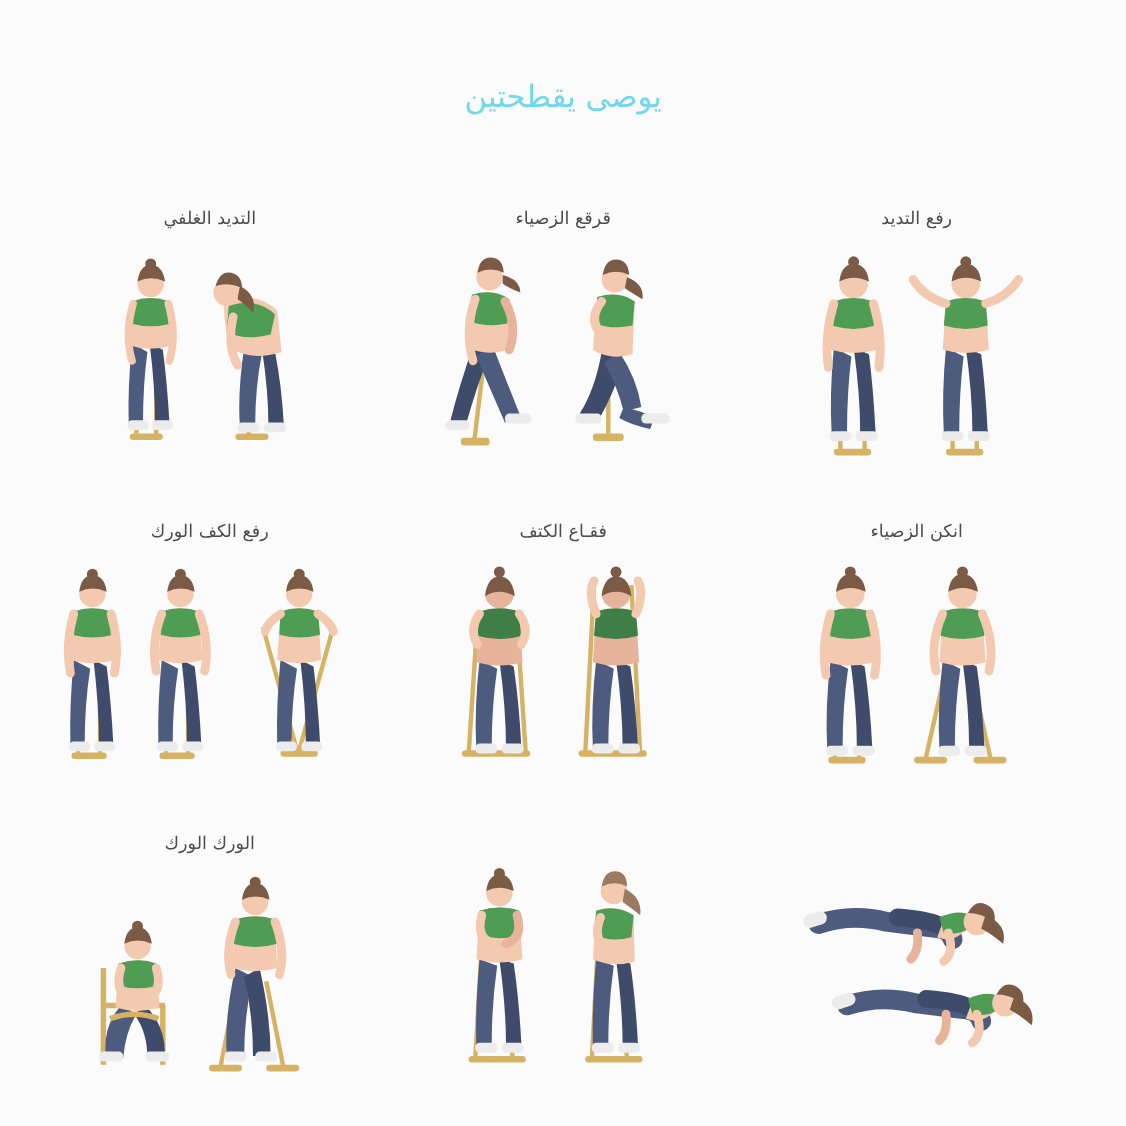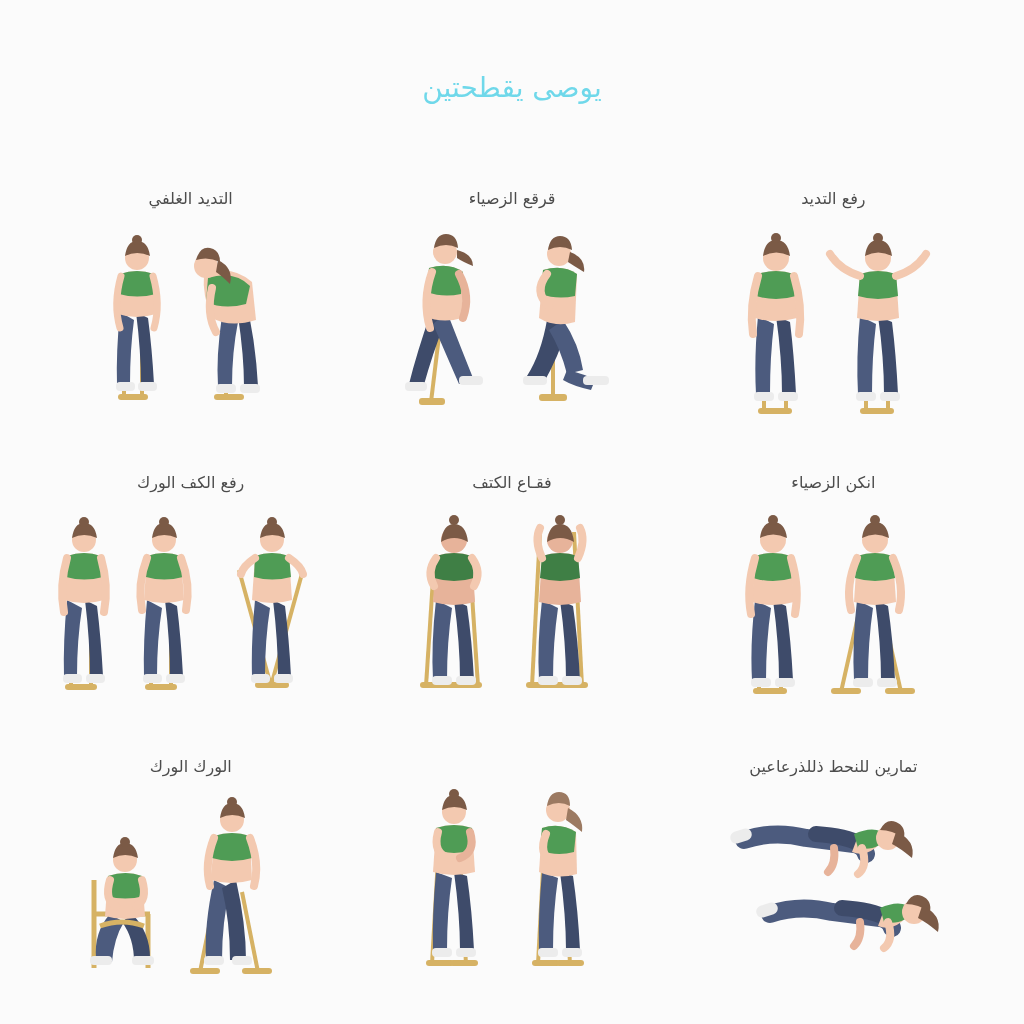"تمارين للنحط ذللذرعاعين" div.cell-title { html: <div>تمارين للنحط ذللذرعاعين</div> -> none }
